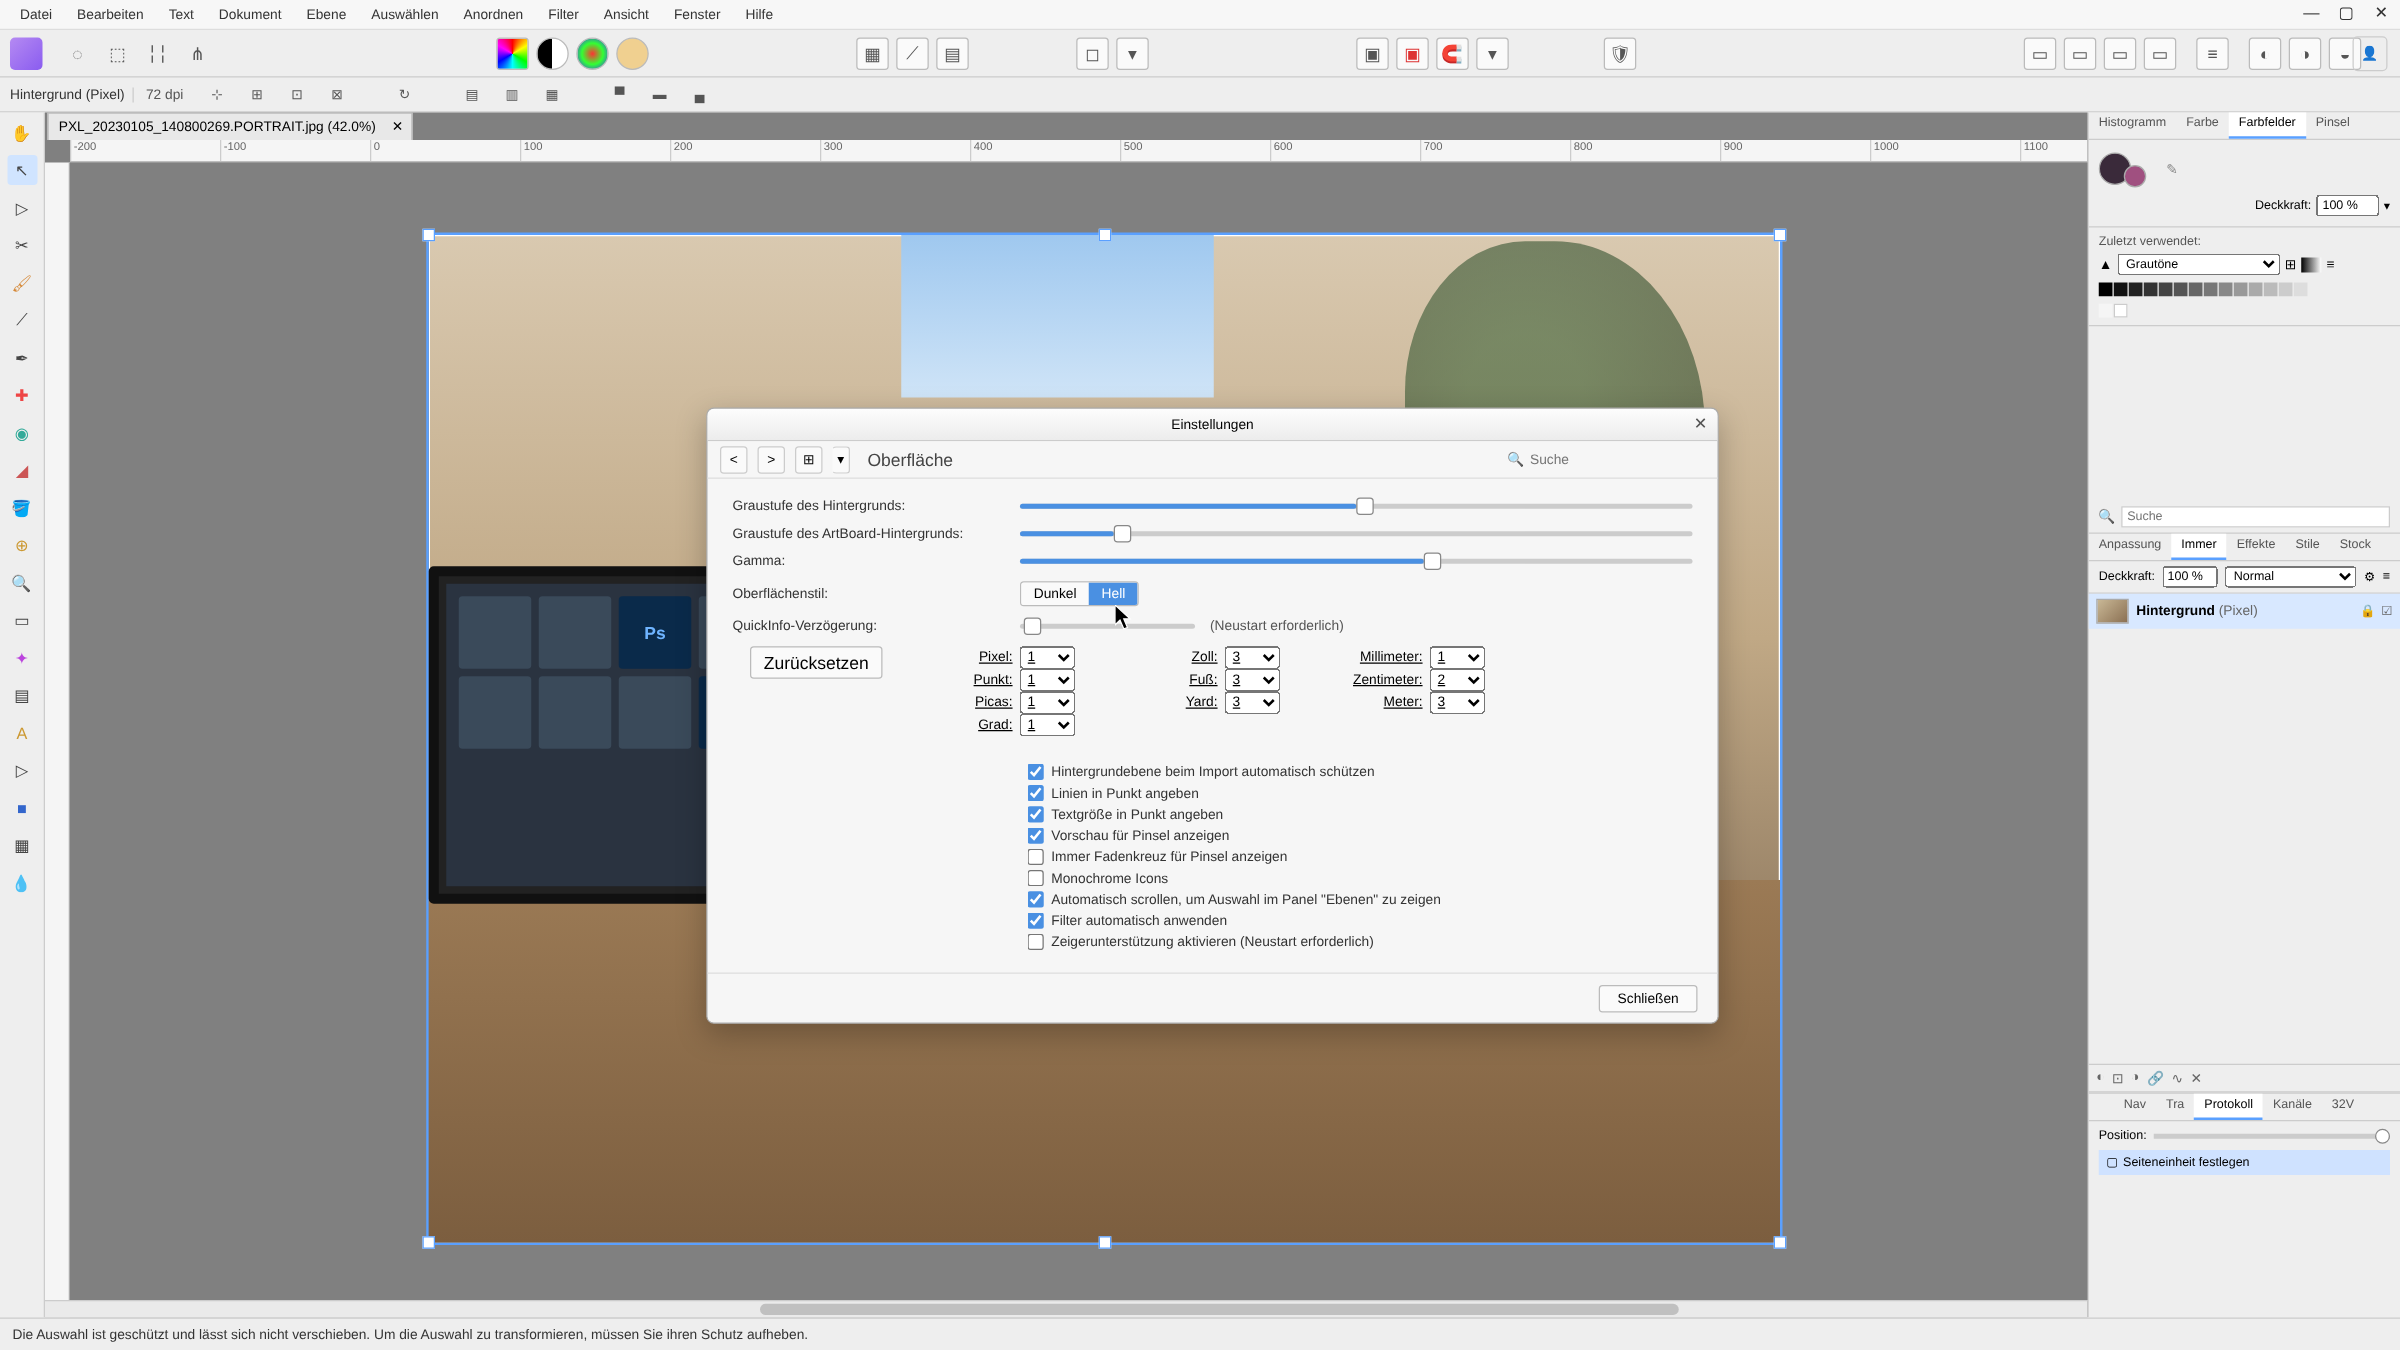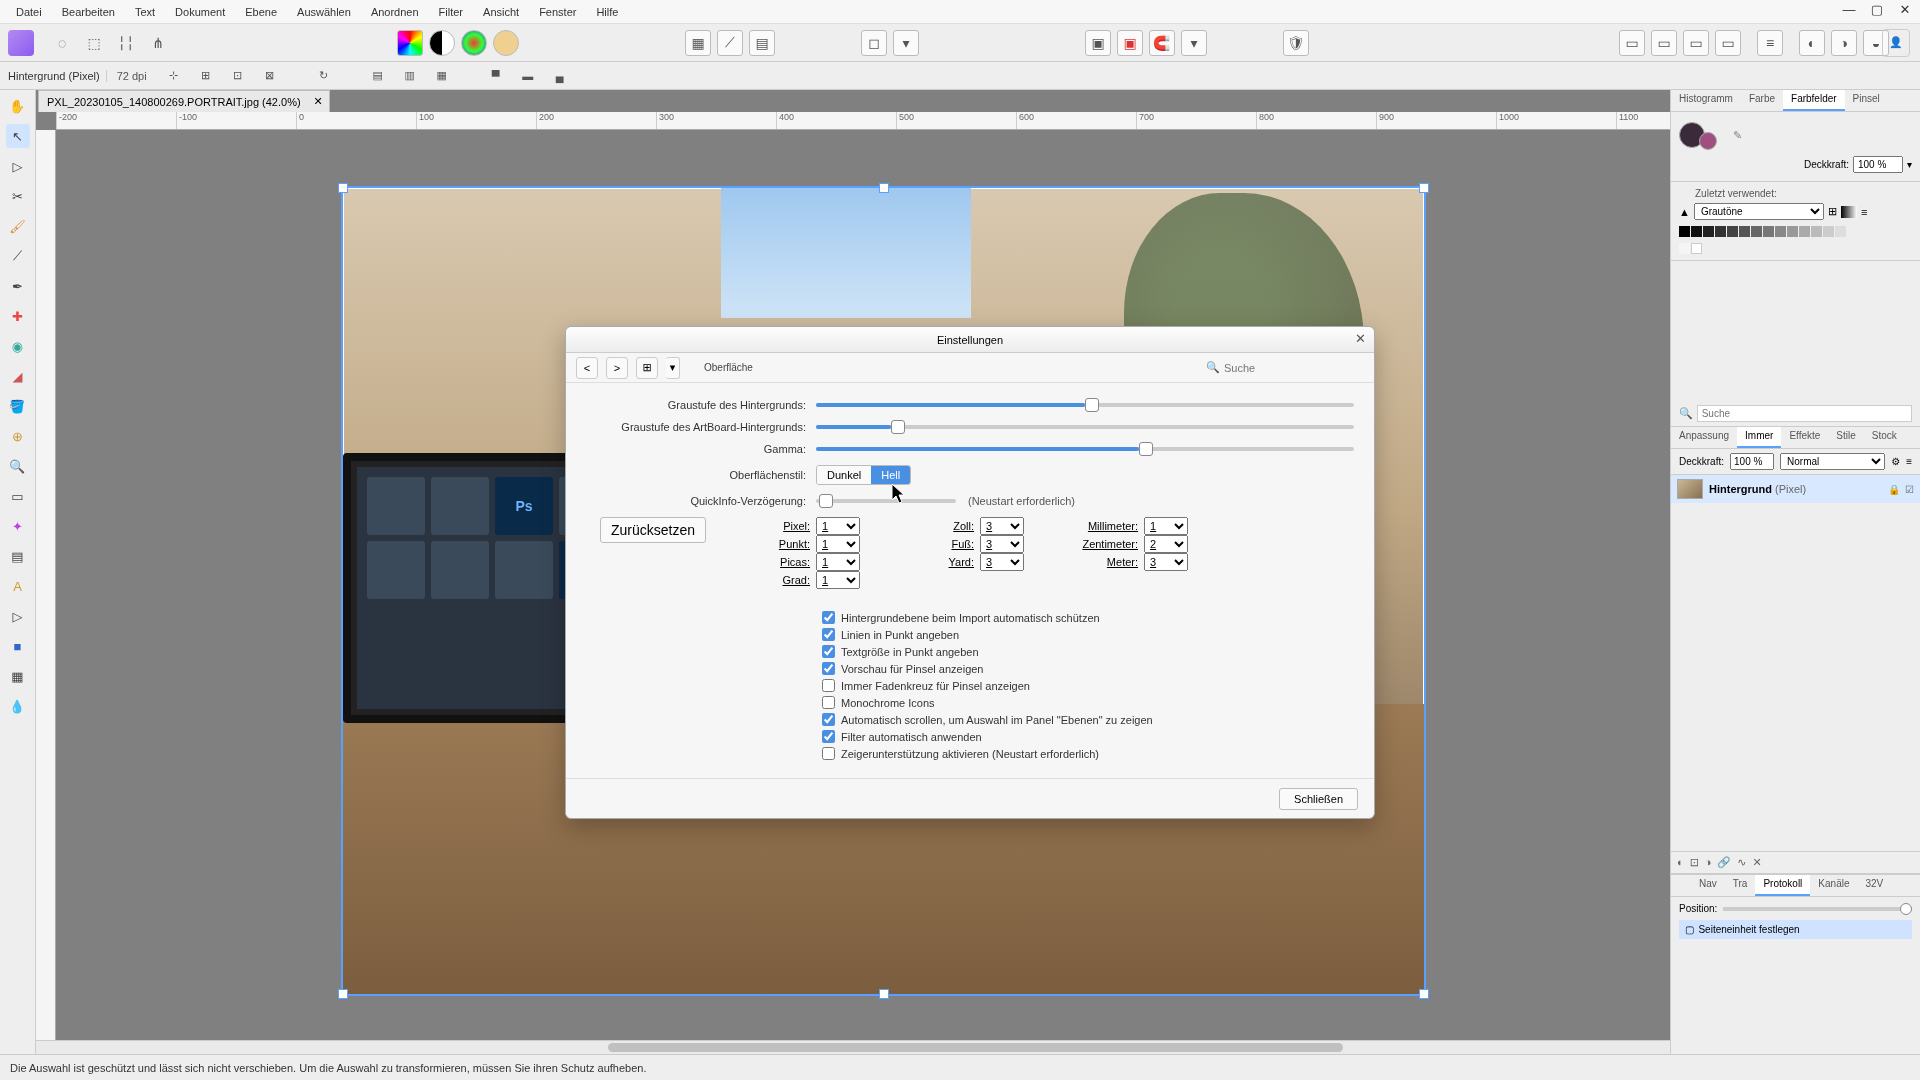"Zuletzt verwendet:" .swatch-label { margin-left: 16px -> none }
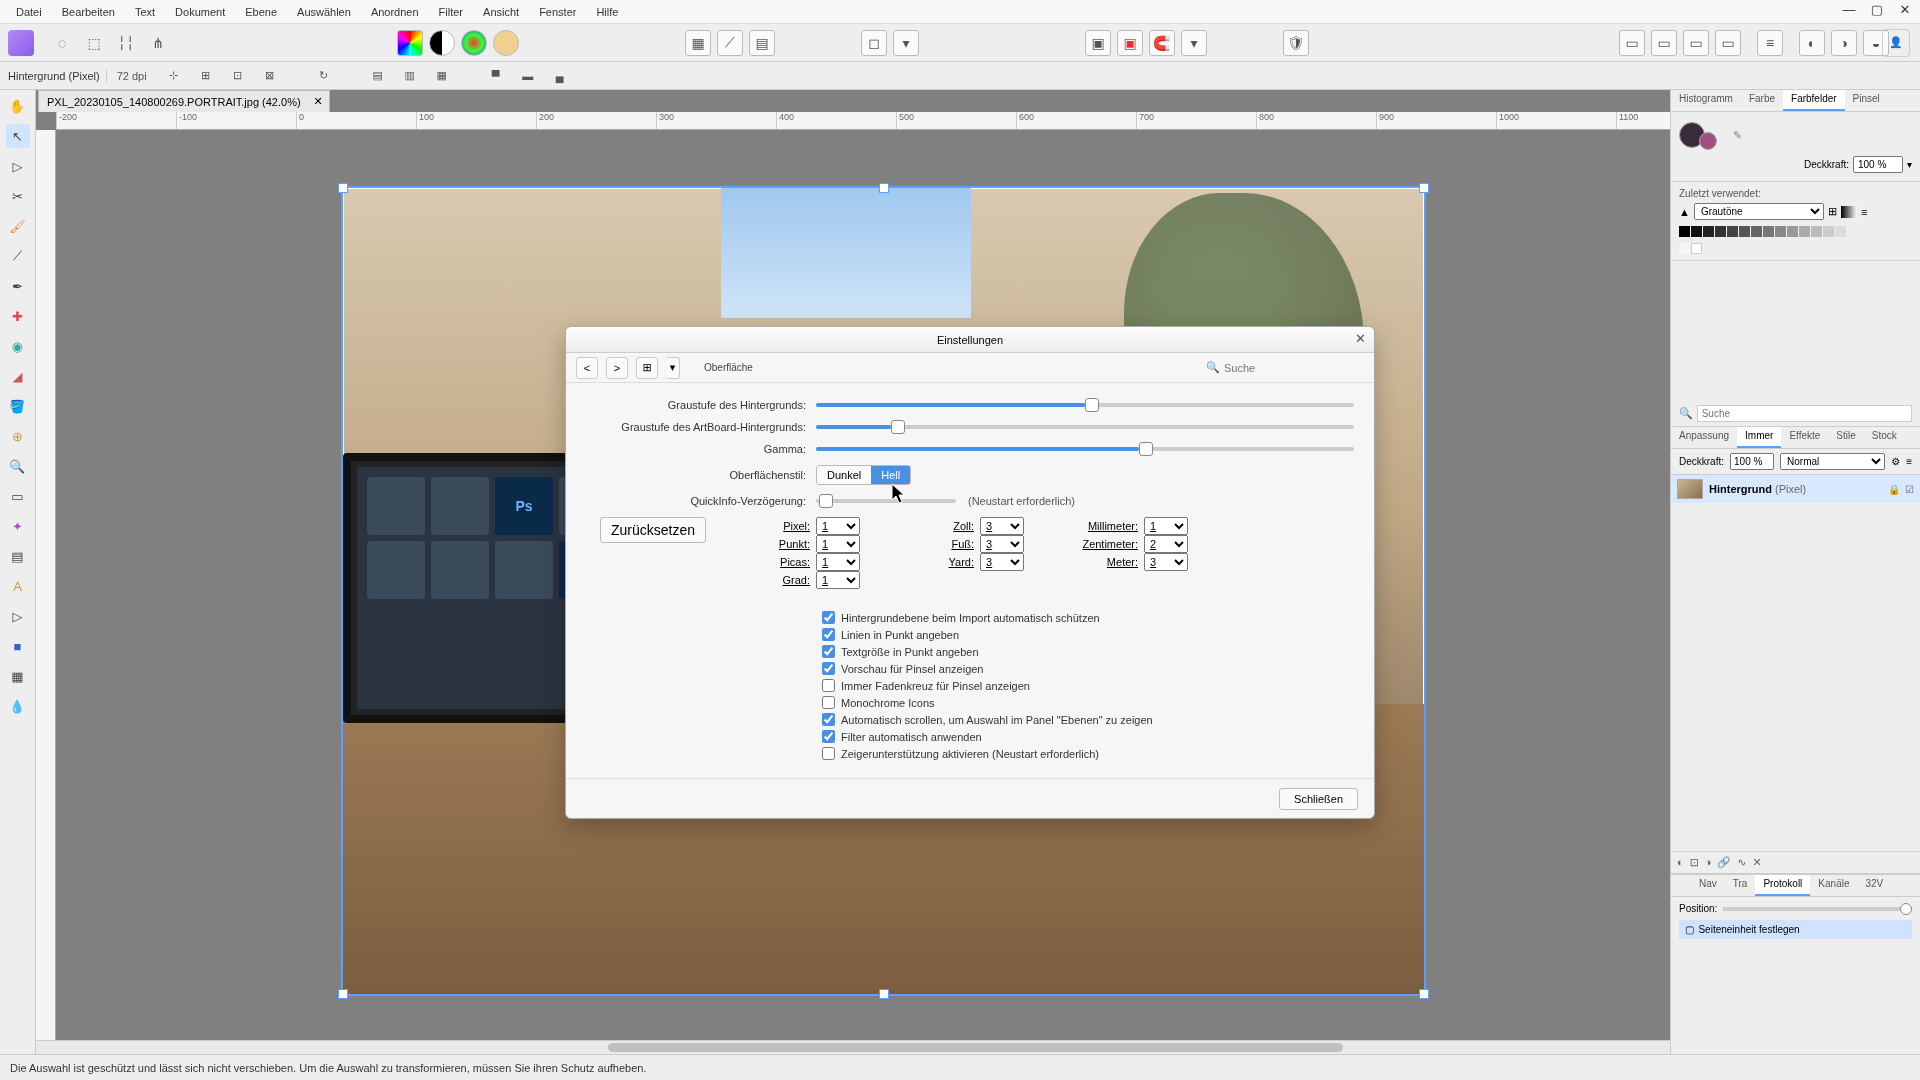"Oberfläche" .dnav-label { font-size: 10px -> 14px; margin-left: 16px -> 6px }
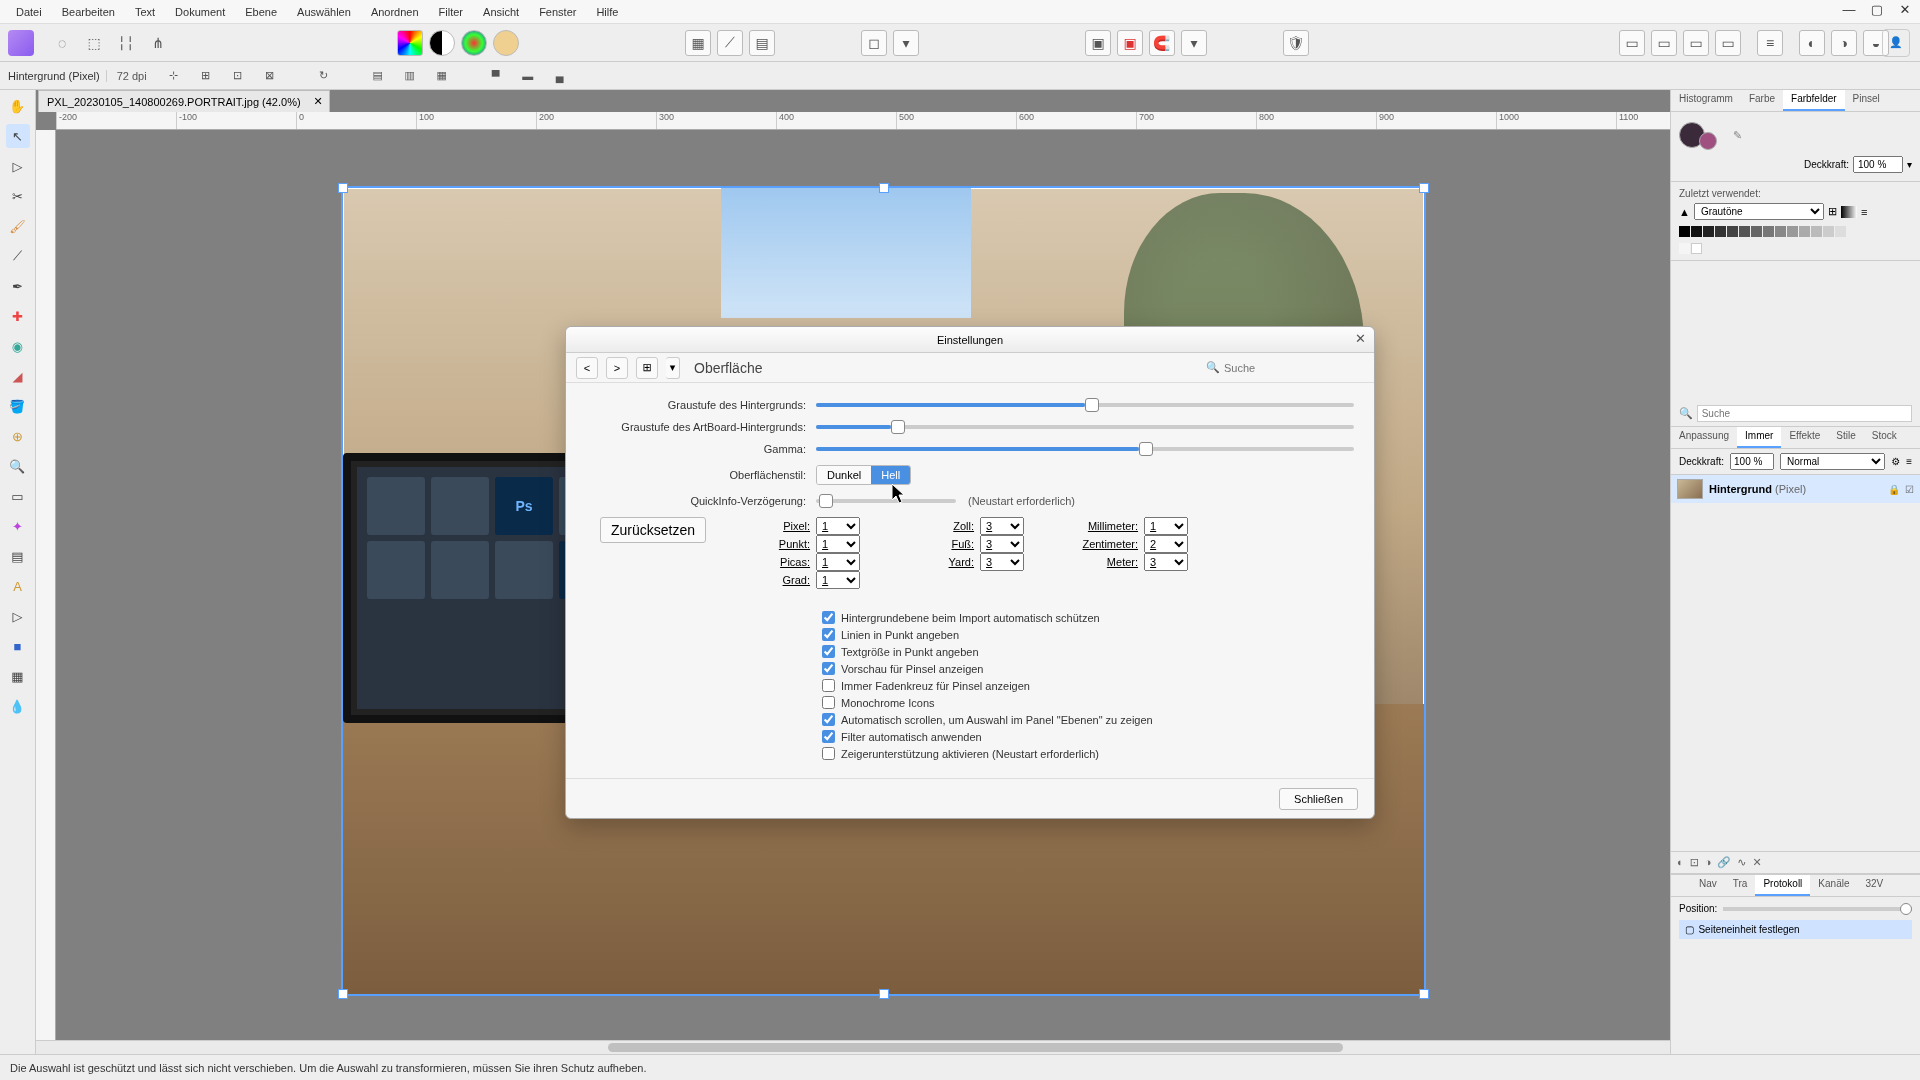"Graustufe des Hintergrunds:" .slider-label { text-align: right -> left }
